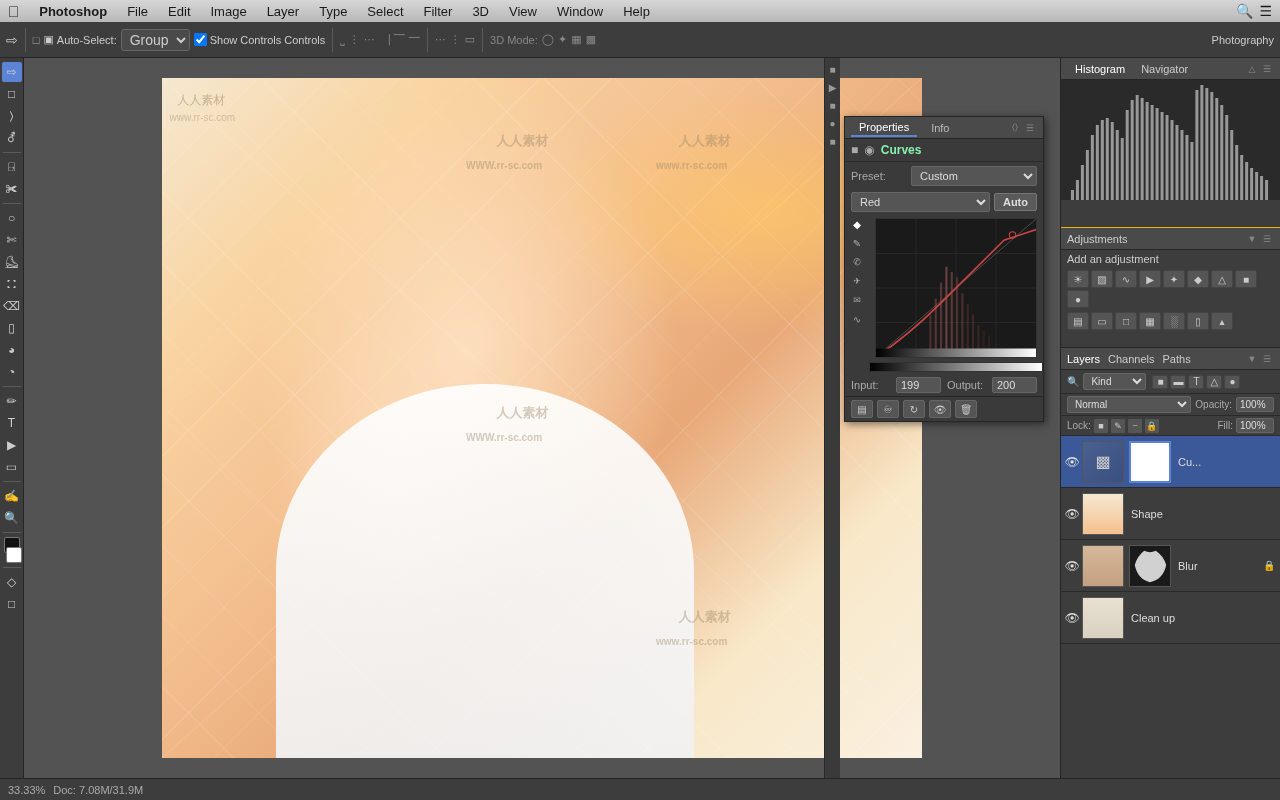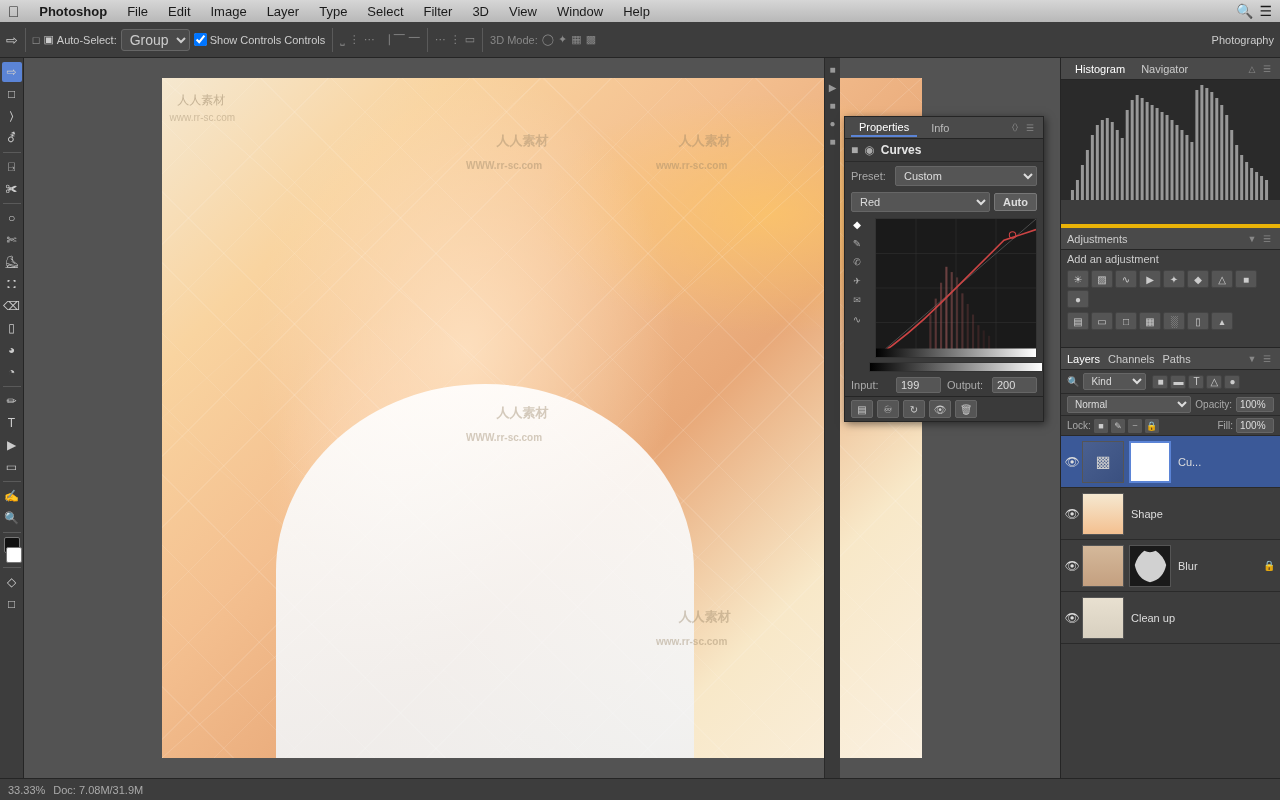"Histogram" #histogram-panel { border-bottom: 4px solid #eab308 -> 1px solid #eab308 }
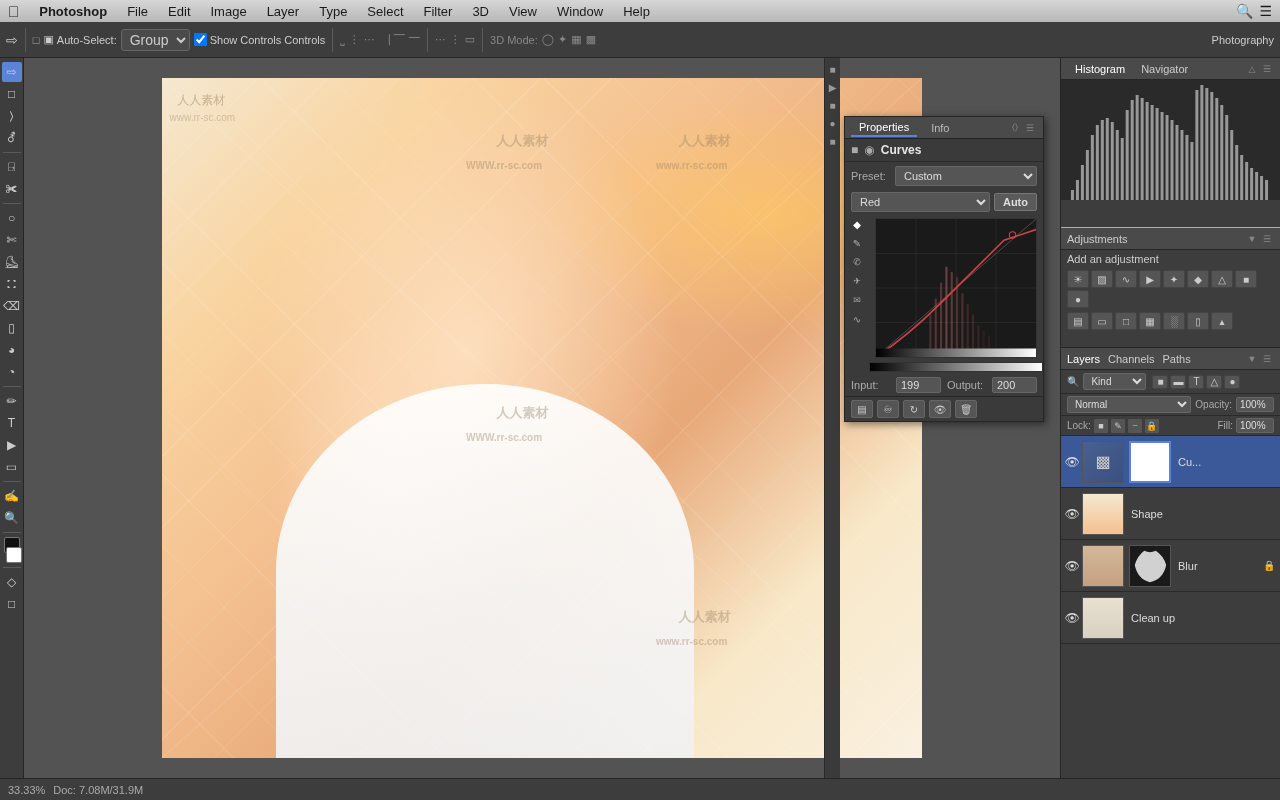"Curves" .panel-title { color: #e5e5e5 -> #86efac }
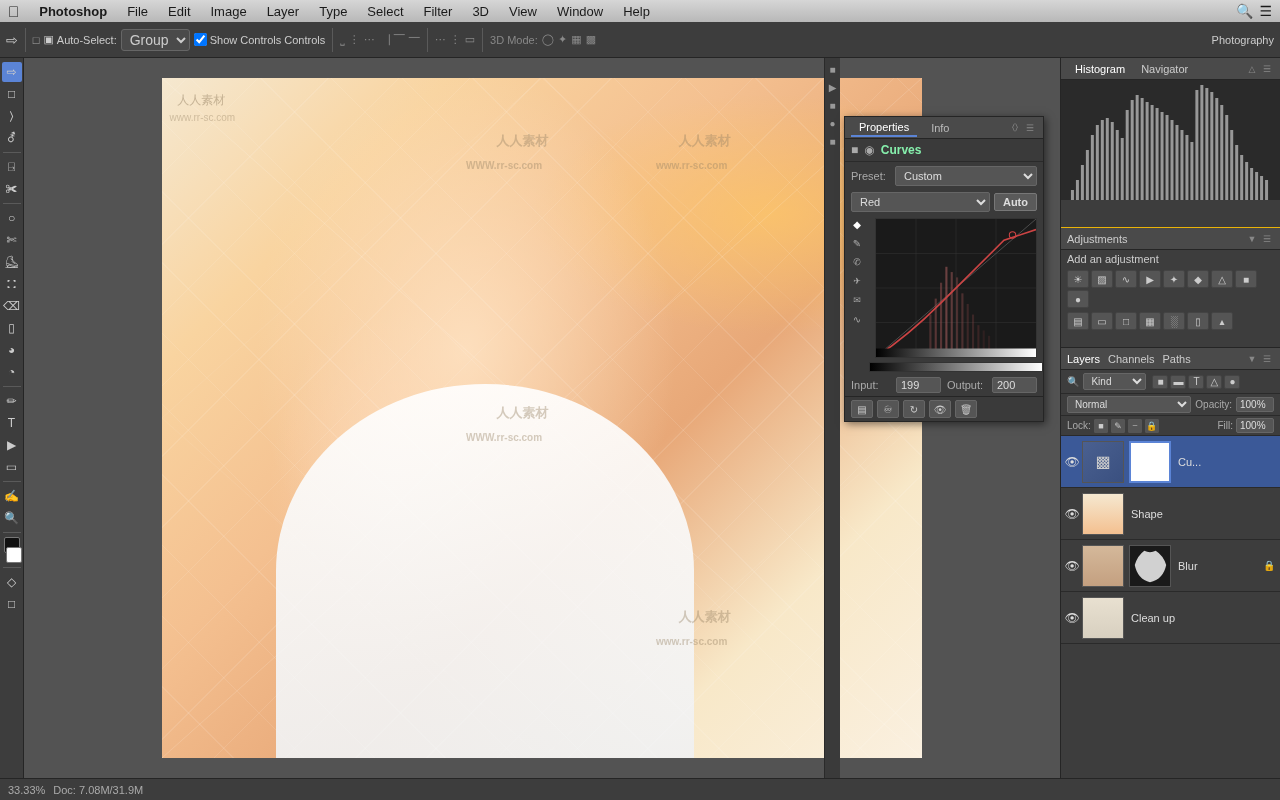"Custom" .preset-select { margin-left: none -> 16px }
